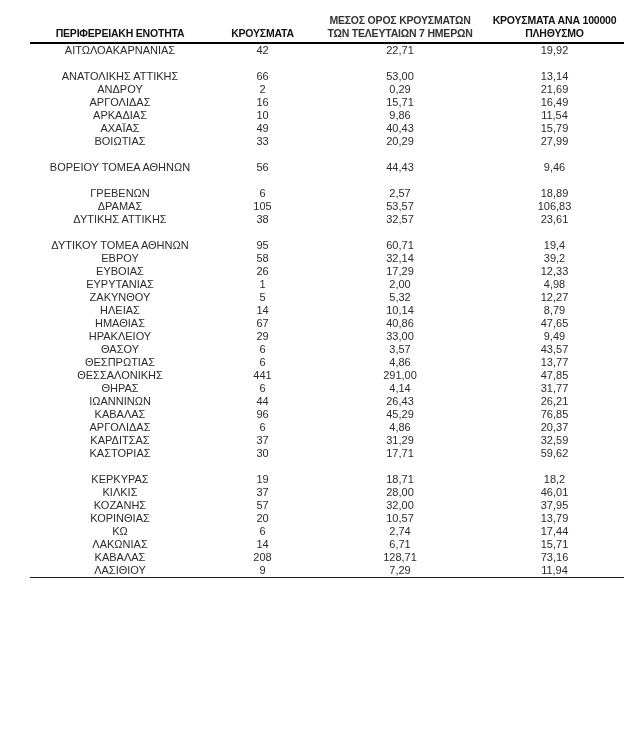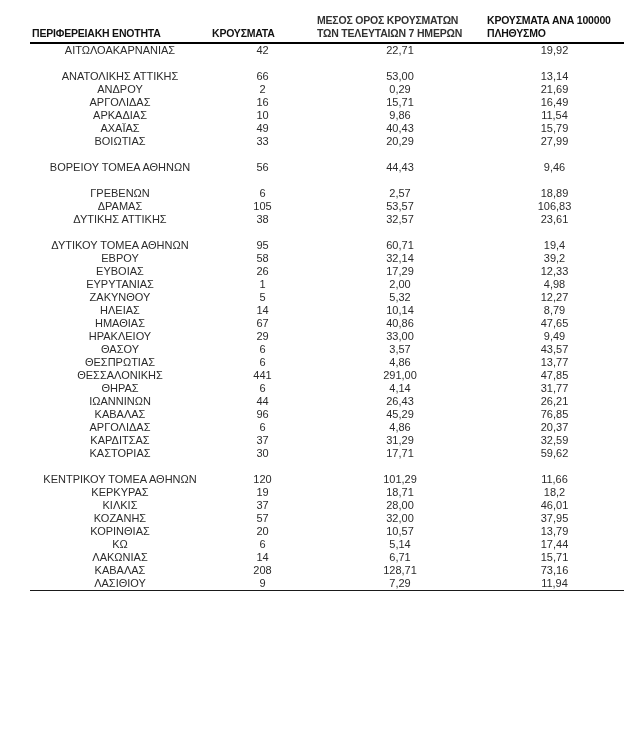"ΜΕΣΟΣ ΟΡΟΣ ΚΡΟΥΣΜΑΤΩΝ" thead th { text-align: left -> center }
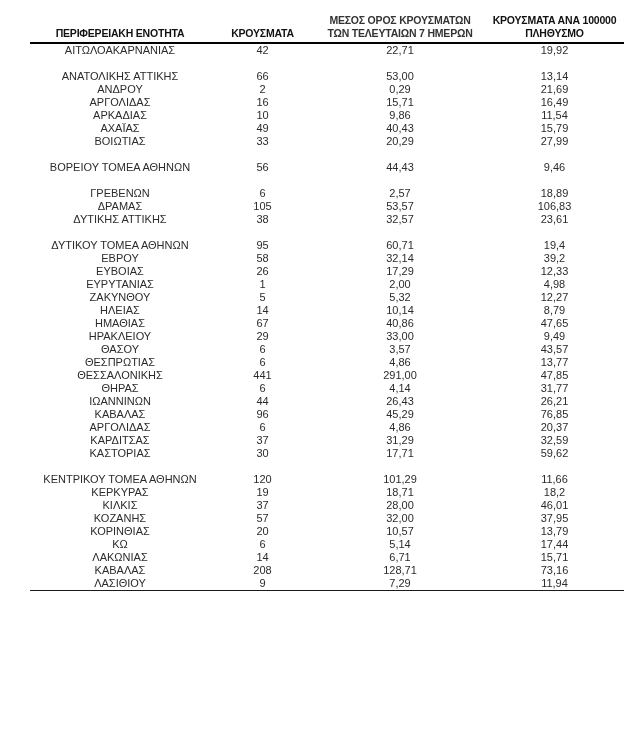"ΚΕΝΤΡΙΚΟΥ ΤΟΜΕΑ ΑΘΗΝΩΝ" tr { html: <tr> <td>ΚΕΝΤΡΙΚΟΥ ΤΟΜΕΑ ΑΘΗΝΩΝ</td> <td>120</td> <td>101,29</td> <td>11,66</td> </tr> -> none }
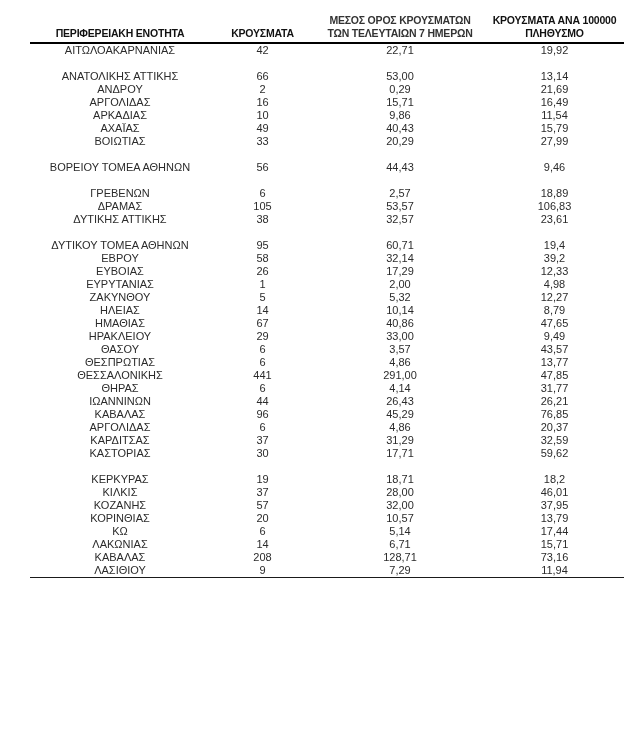"5,14" td { text: 5,14 -> 2,74 }
